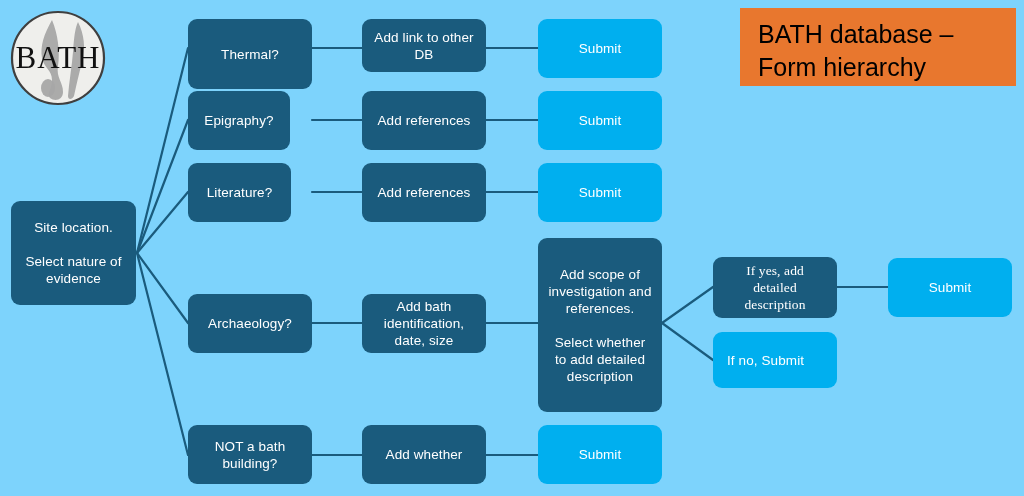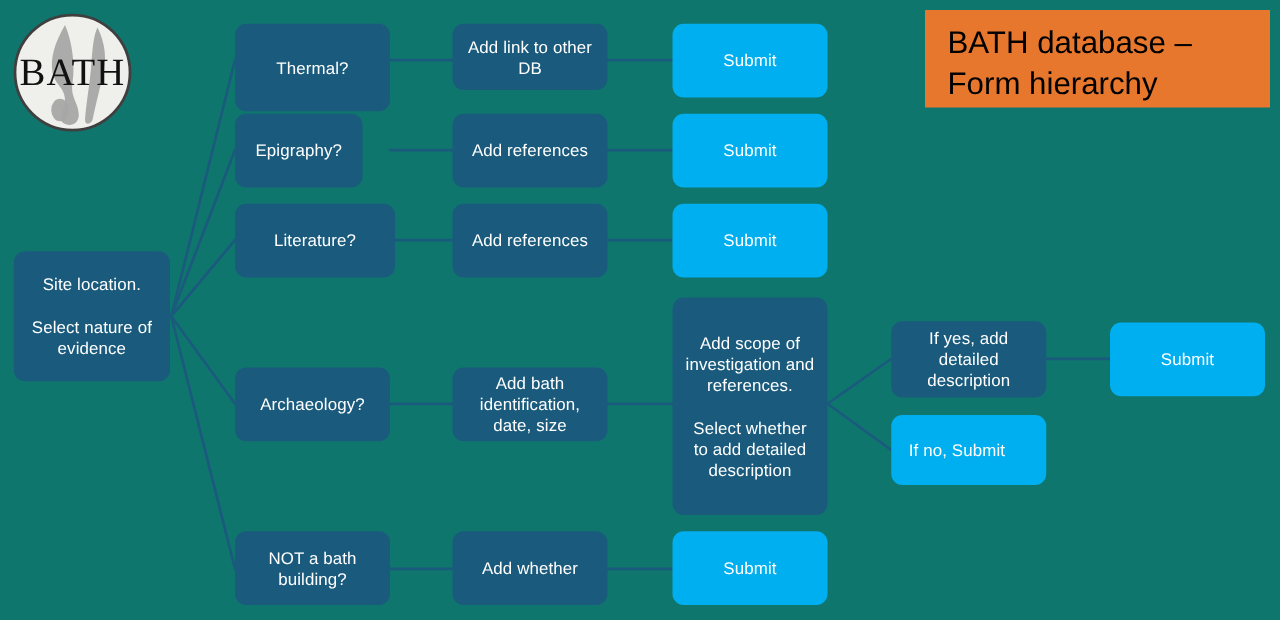"BATH" #canvas { background: #0f766e -> #7dd3fc }
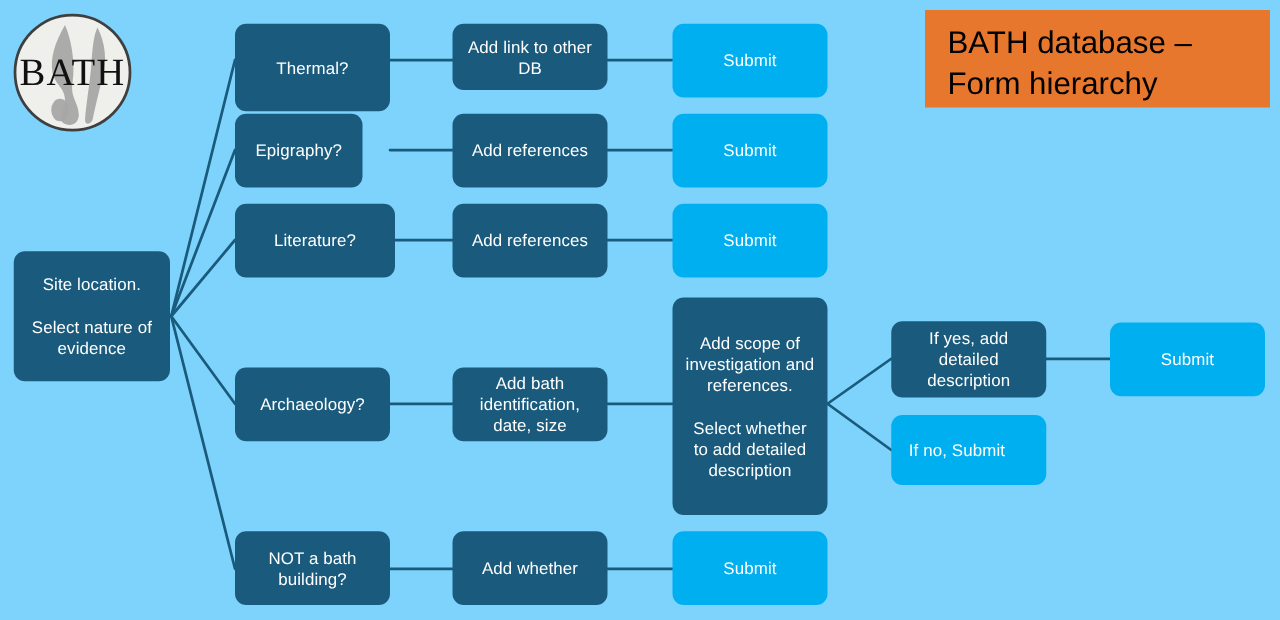"Literature?" div.node { width: 128px -> 103px }
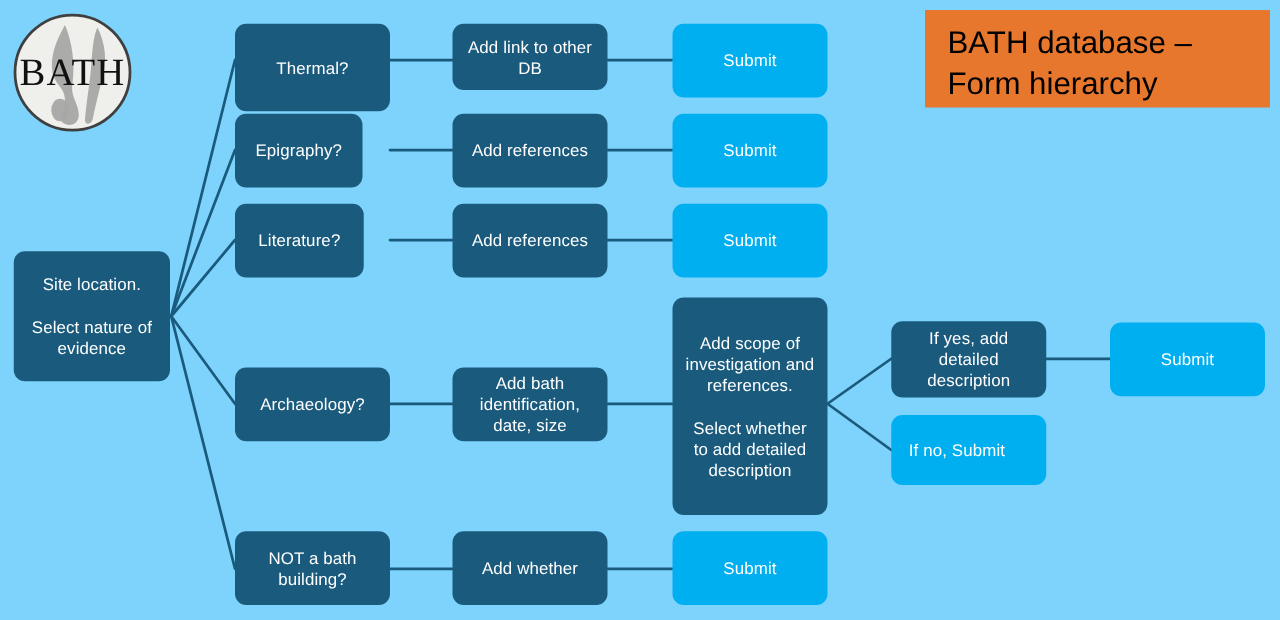"If yes, add" div.node { font-family: none -> Liberation Serif, serif }
